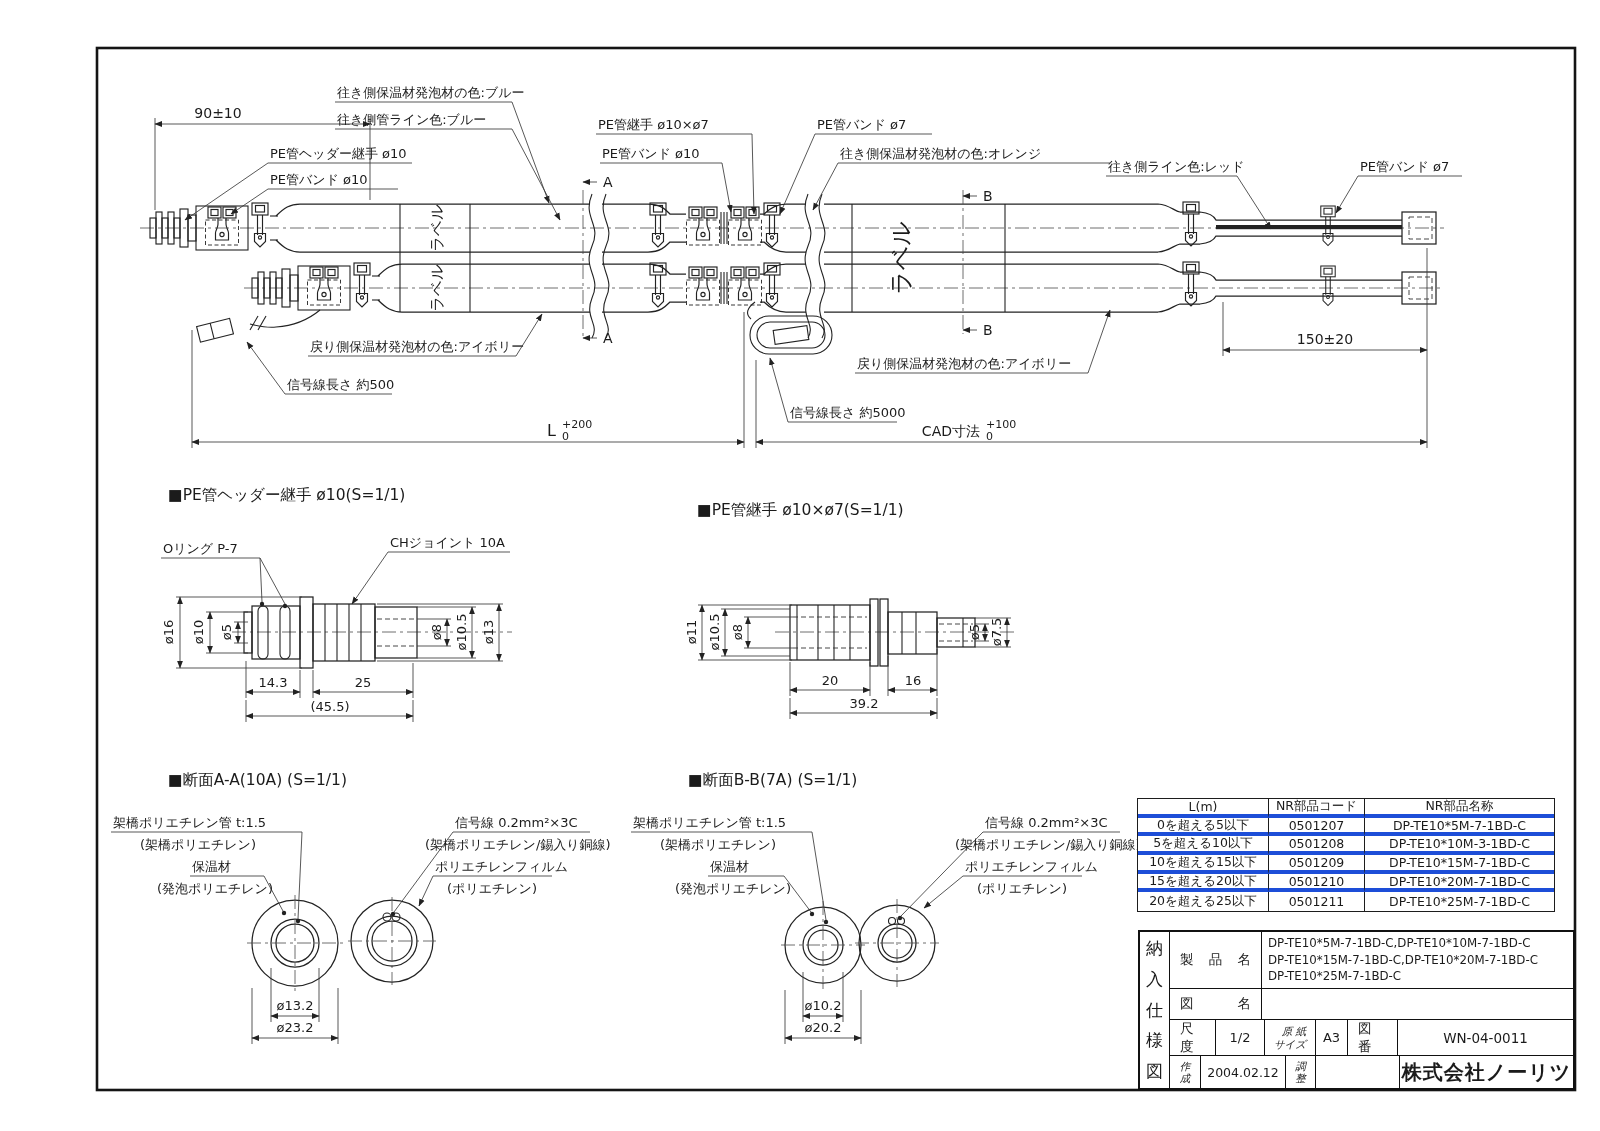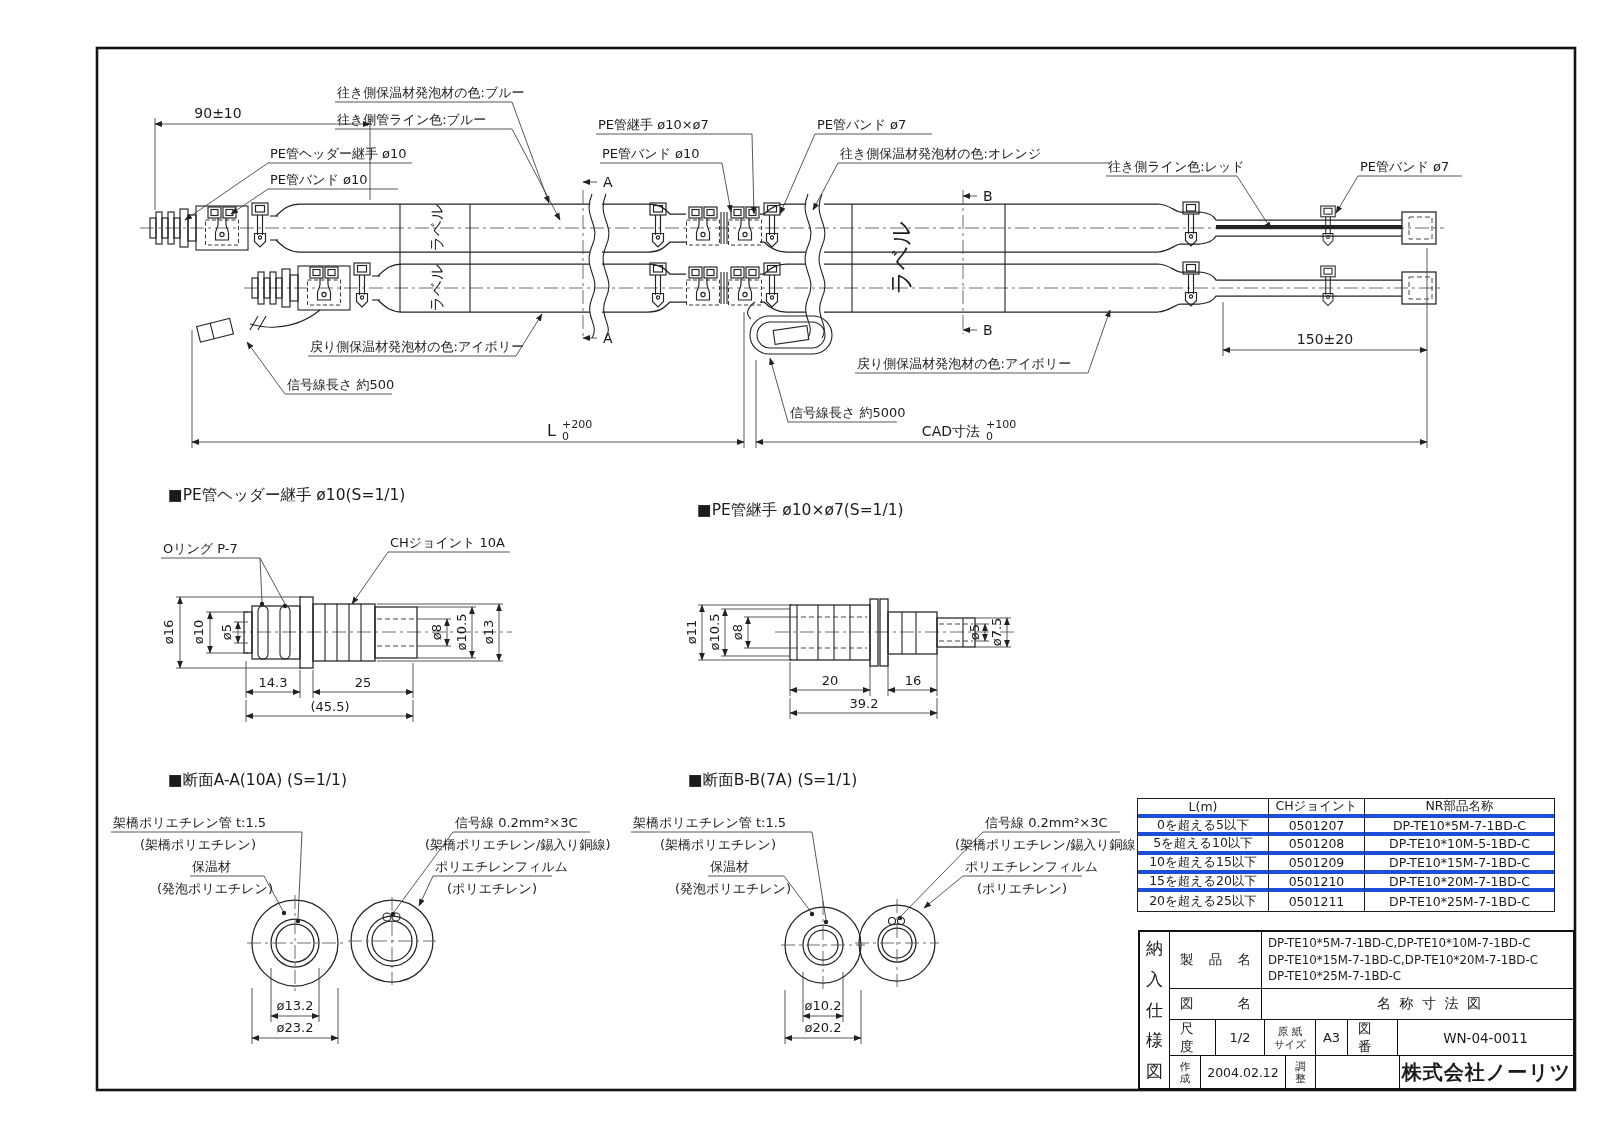"CHジョイント" div { text: CHジョイント -> NR部品コード }
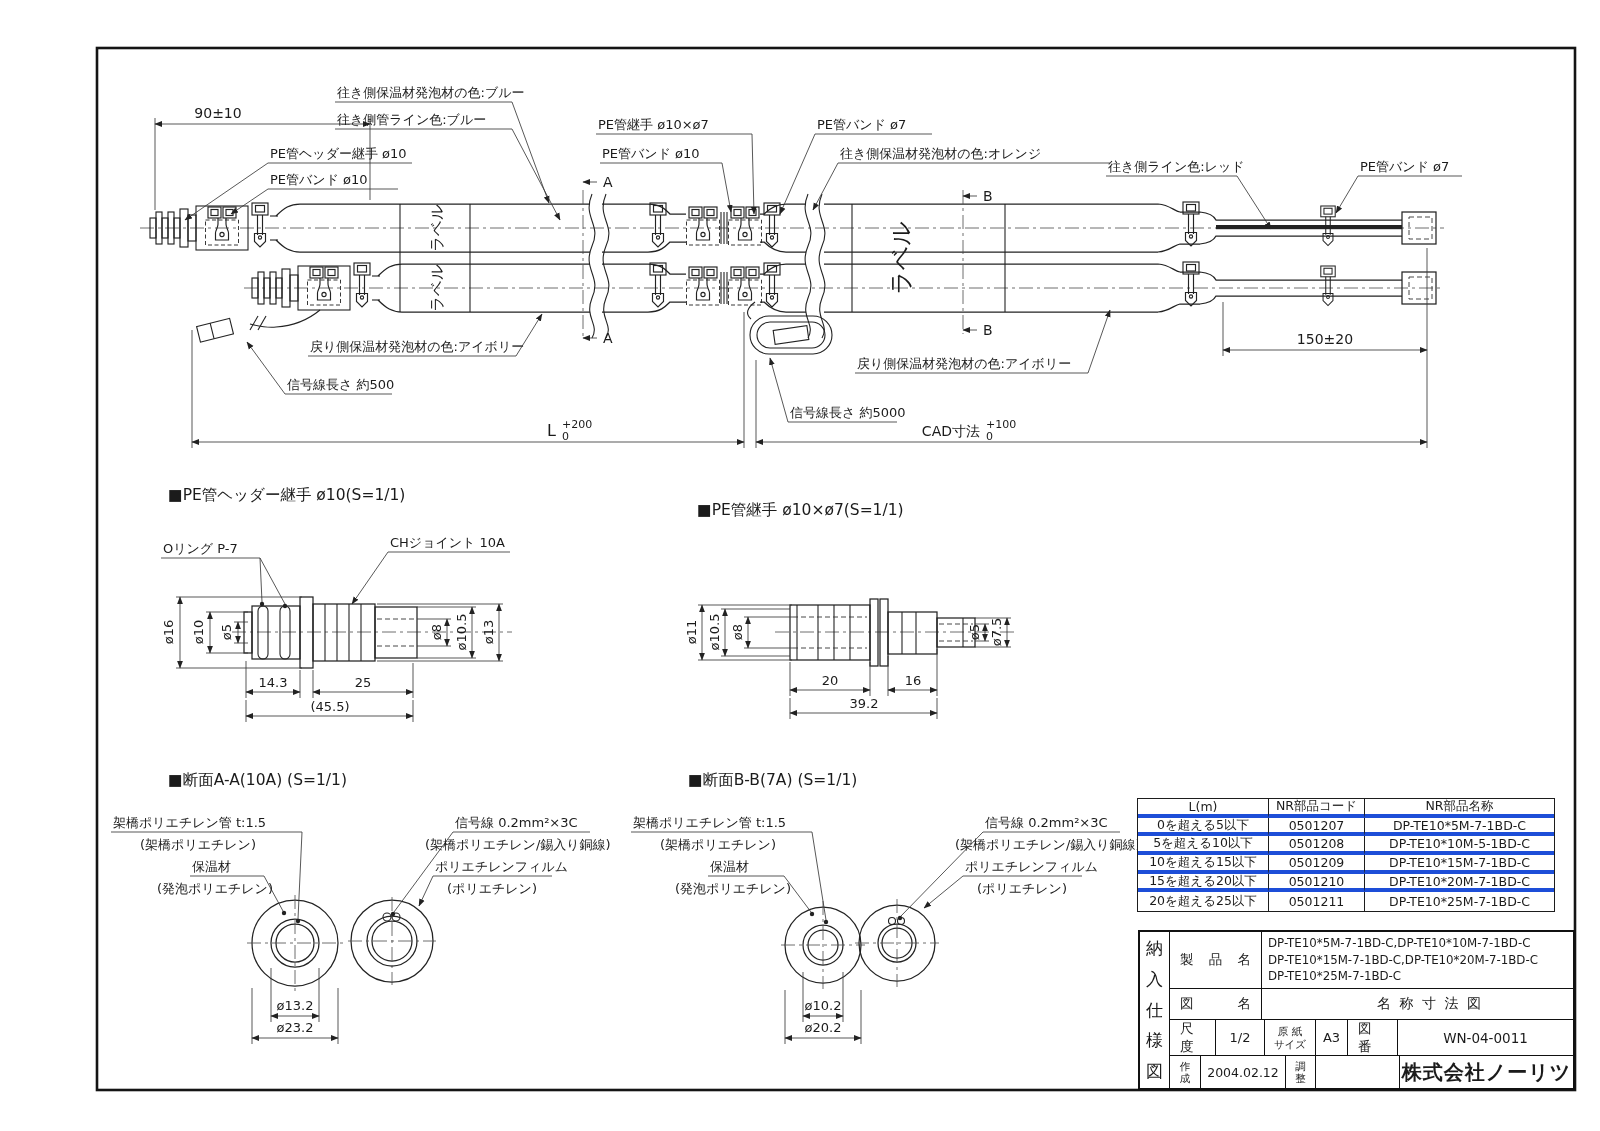"DP-TE10*10M-5-1BD-C" div { text: 10M-5-1BD-C -> 10M-3-1BD-C }
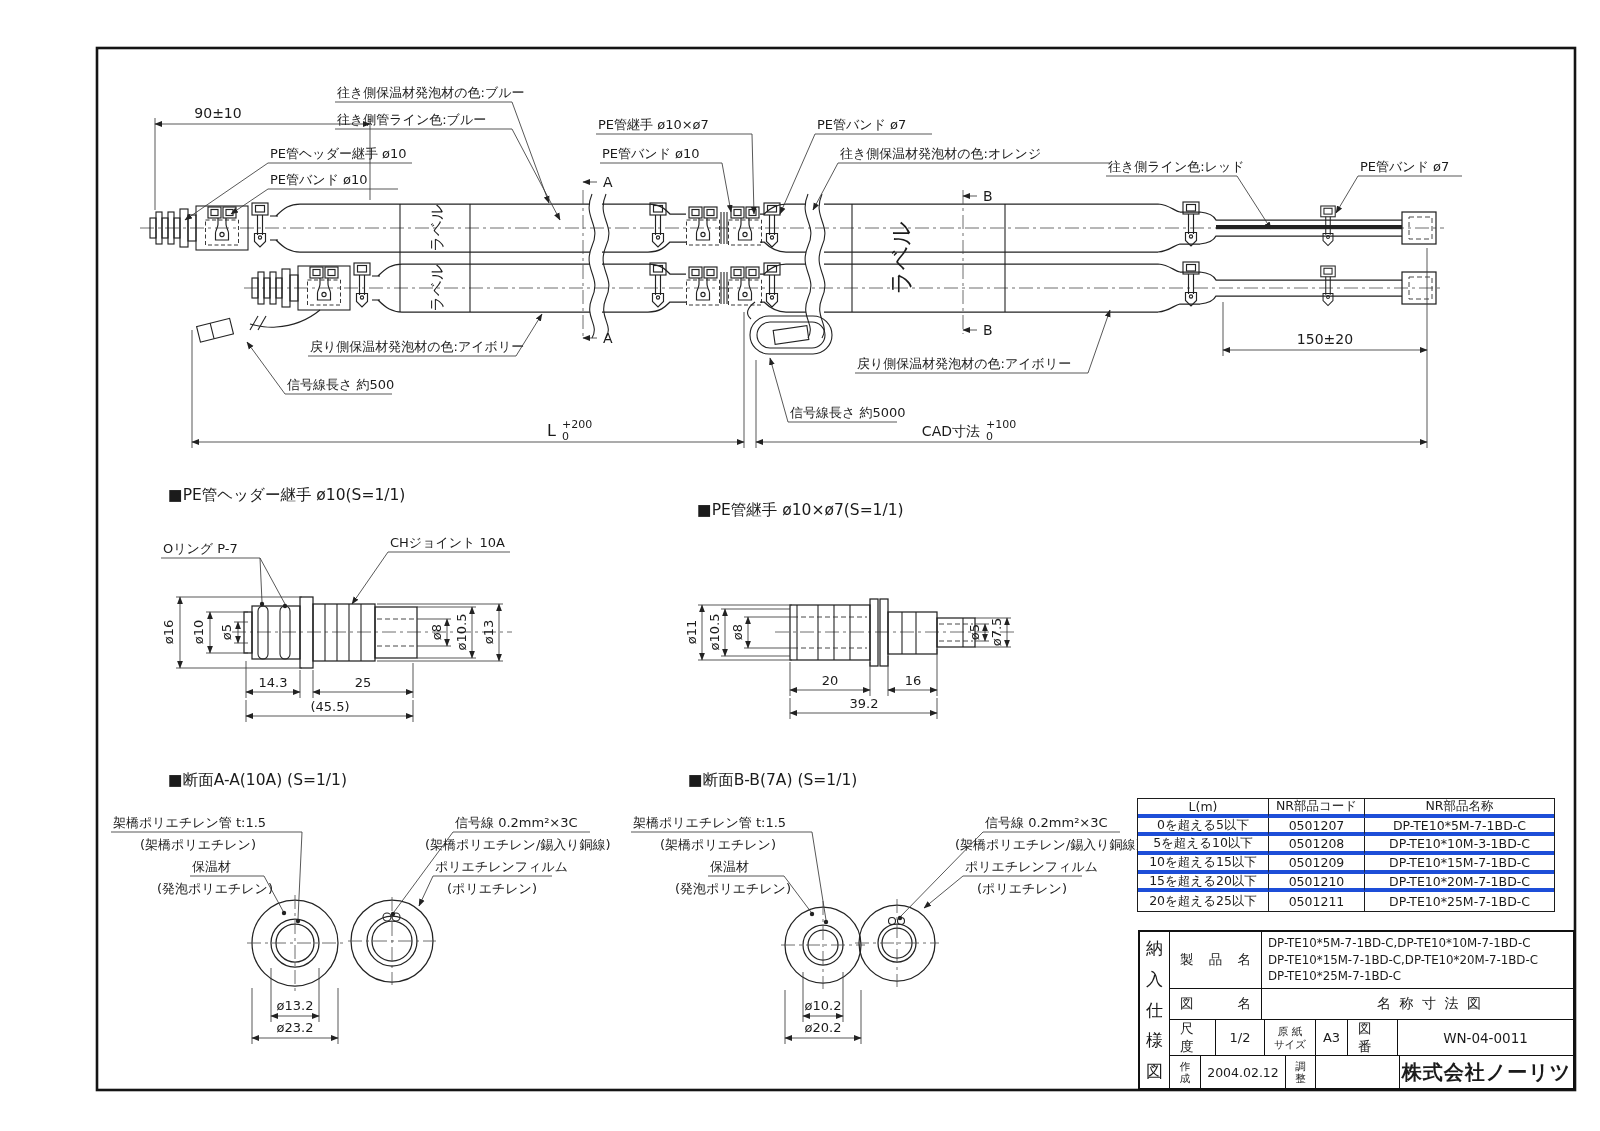"名 称 寸 法 図" div.tb-name { html: <div>名 称 寸 法 図</div> -> none }
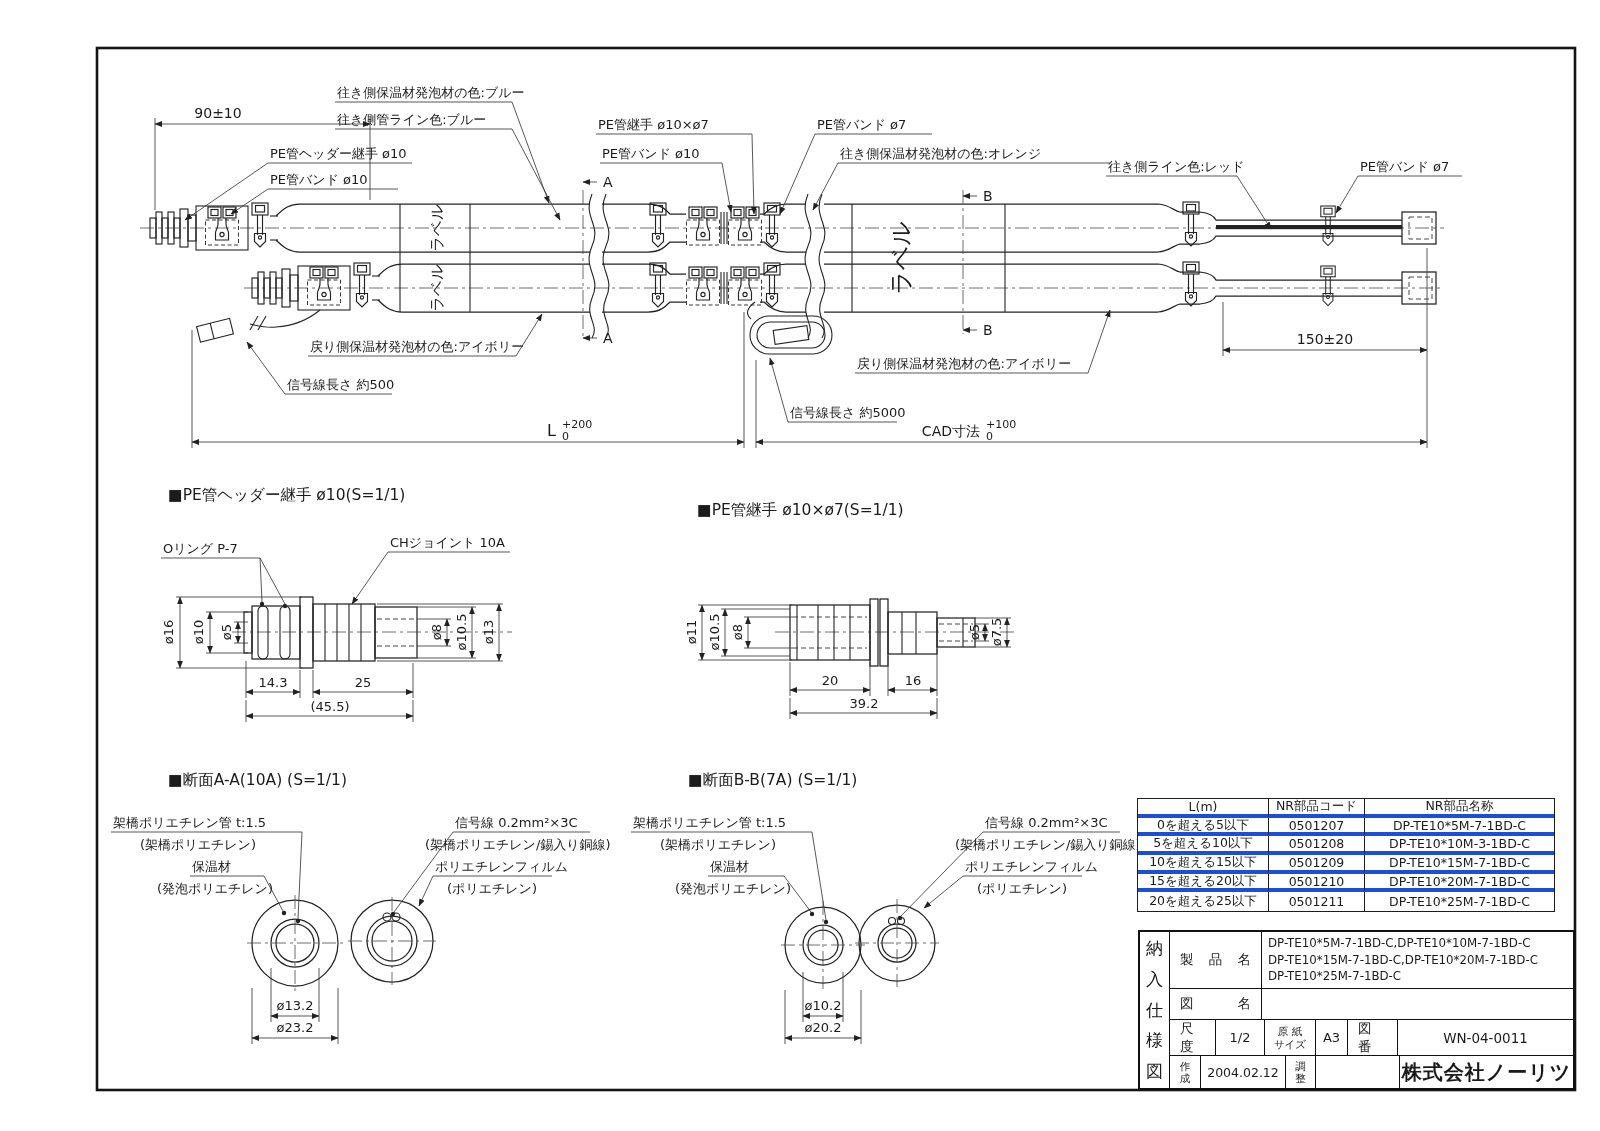"原 紙" .small2 { font-style: none -> italic; text-align: center -> right }
